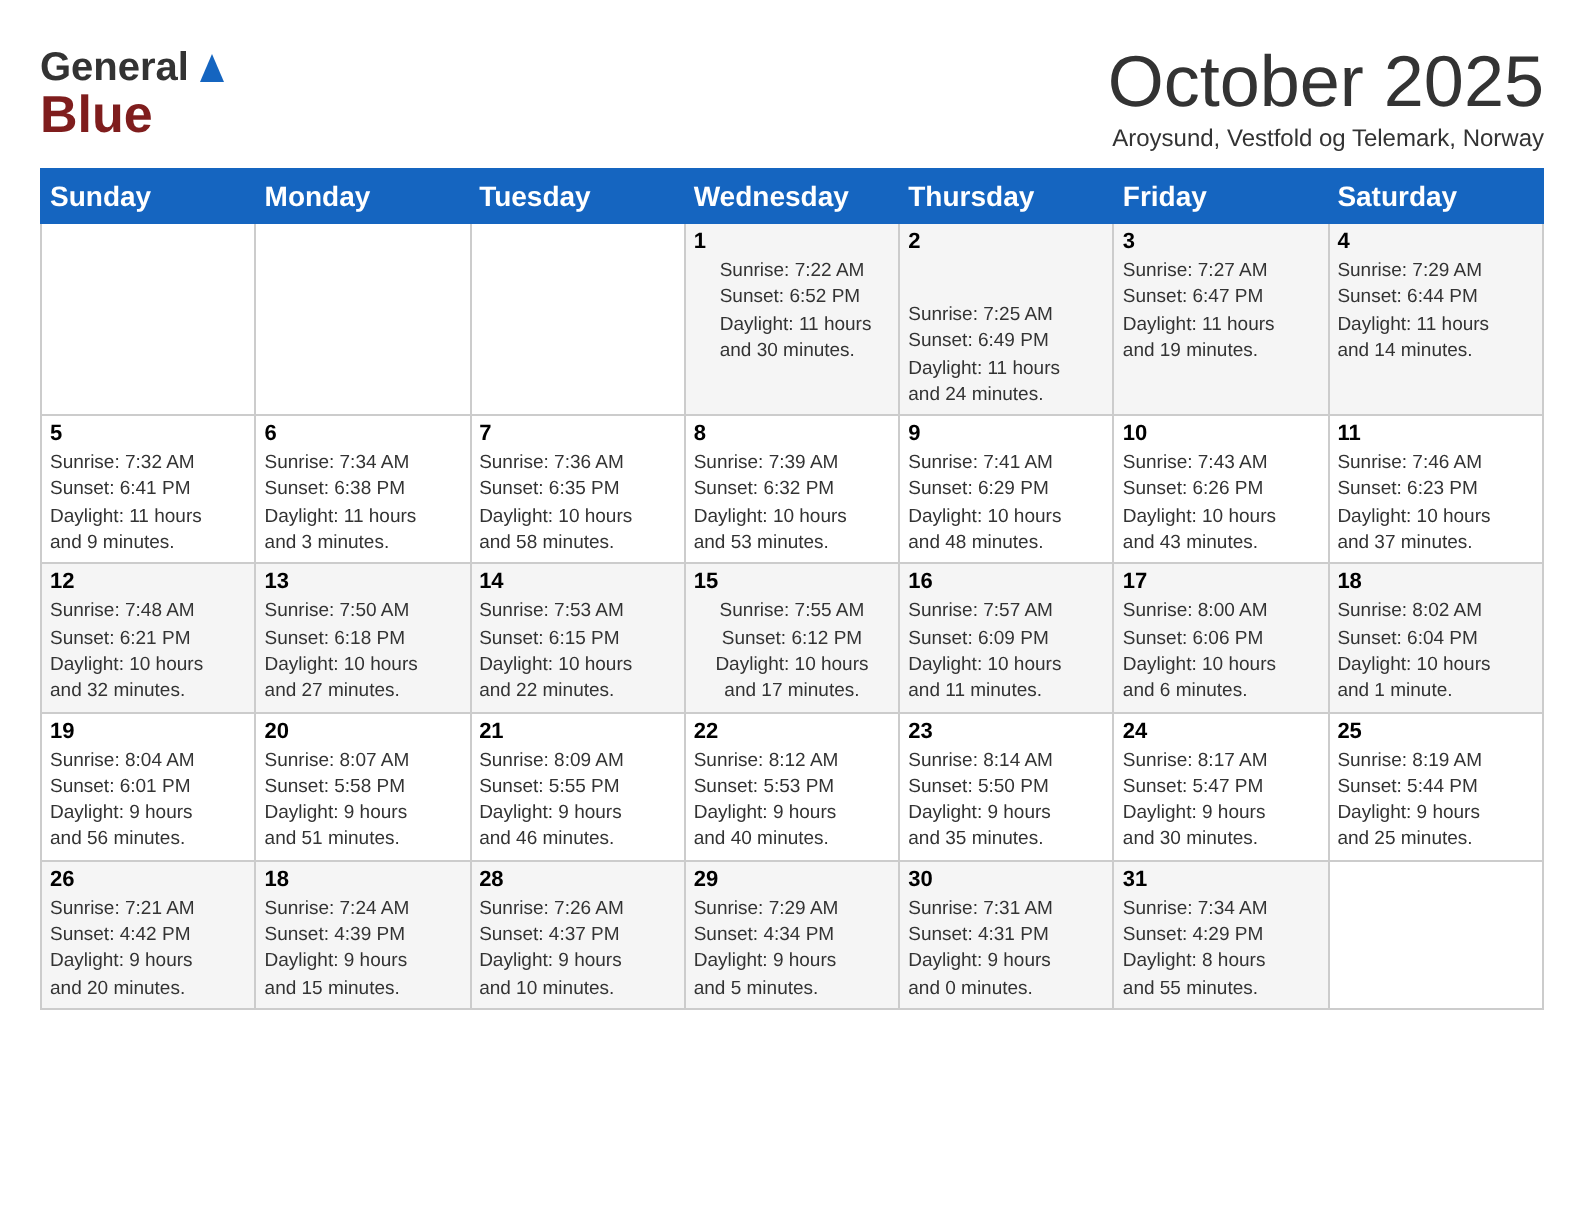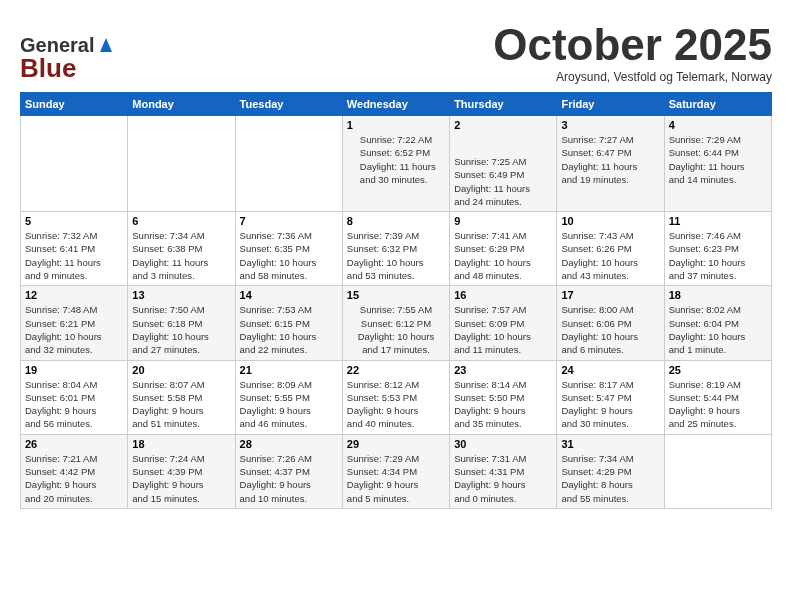"General" .header-area { align-items: flex-end -> center }
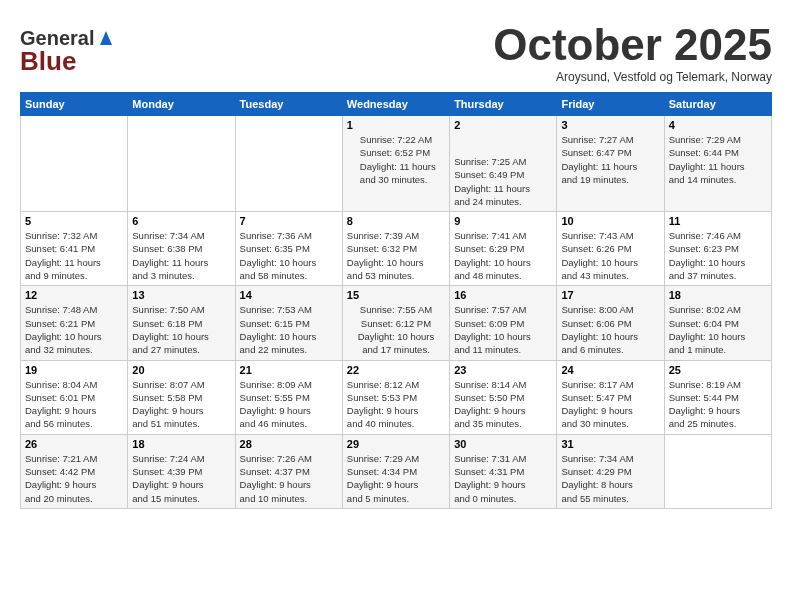"October 2025" .month-title { font-size: 44px -> 36px; font-weight: bold -> normal }
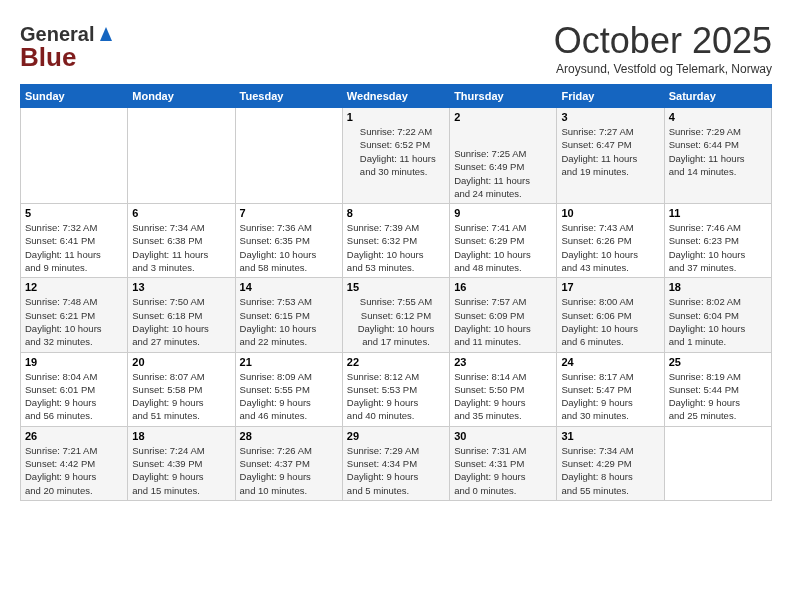"Sunday" .calendar th { font-size: 11px -> 14px }
